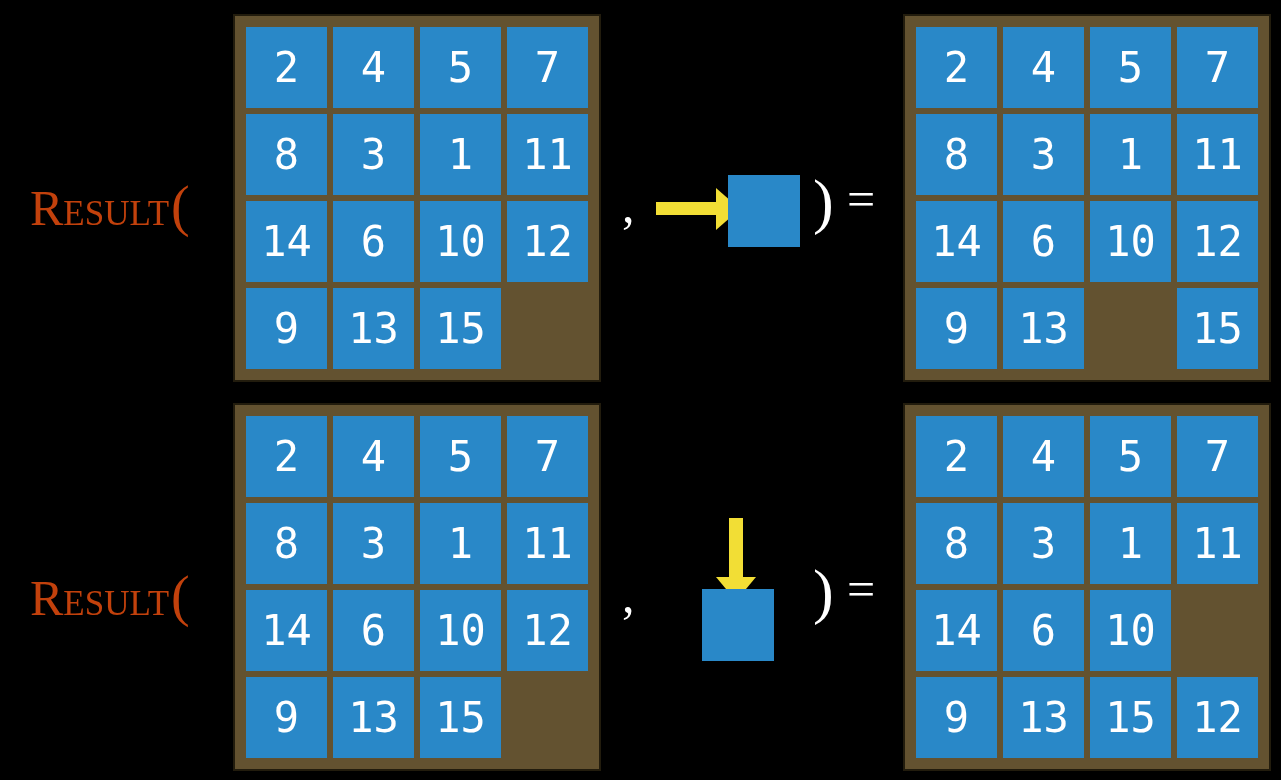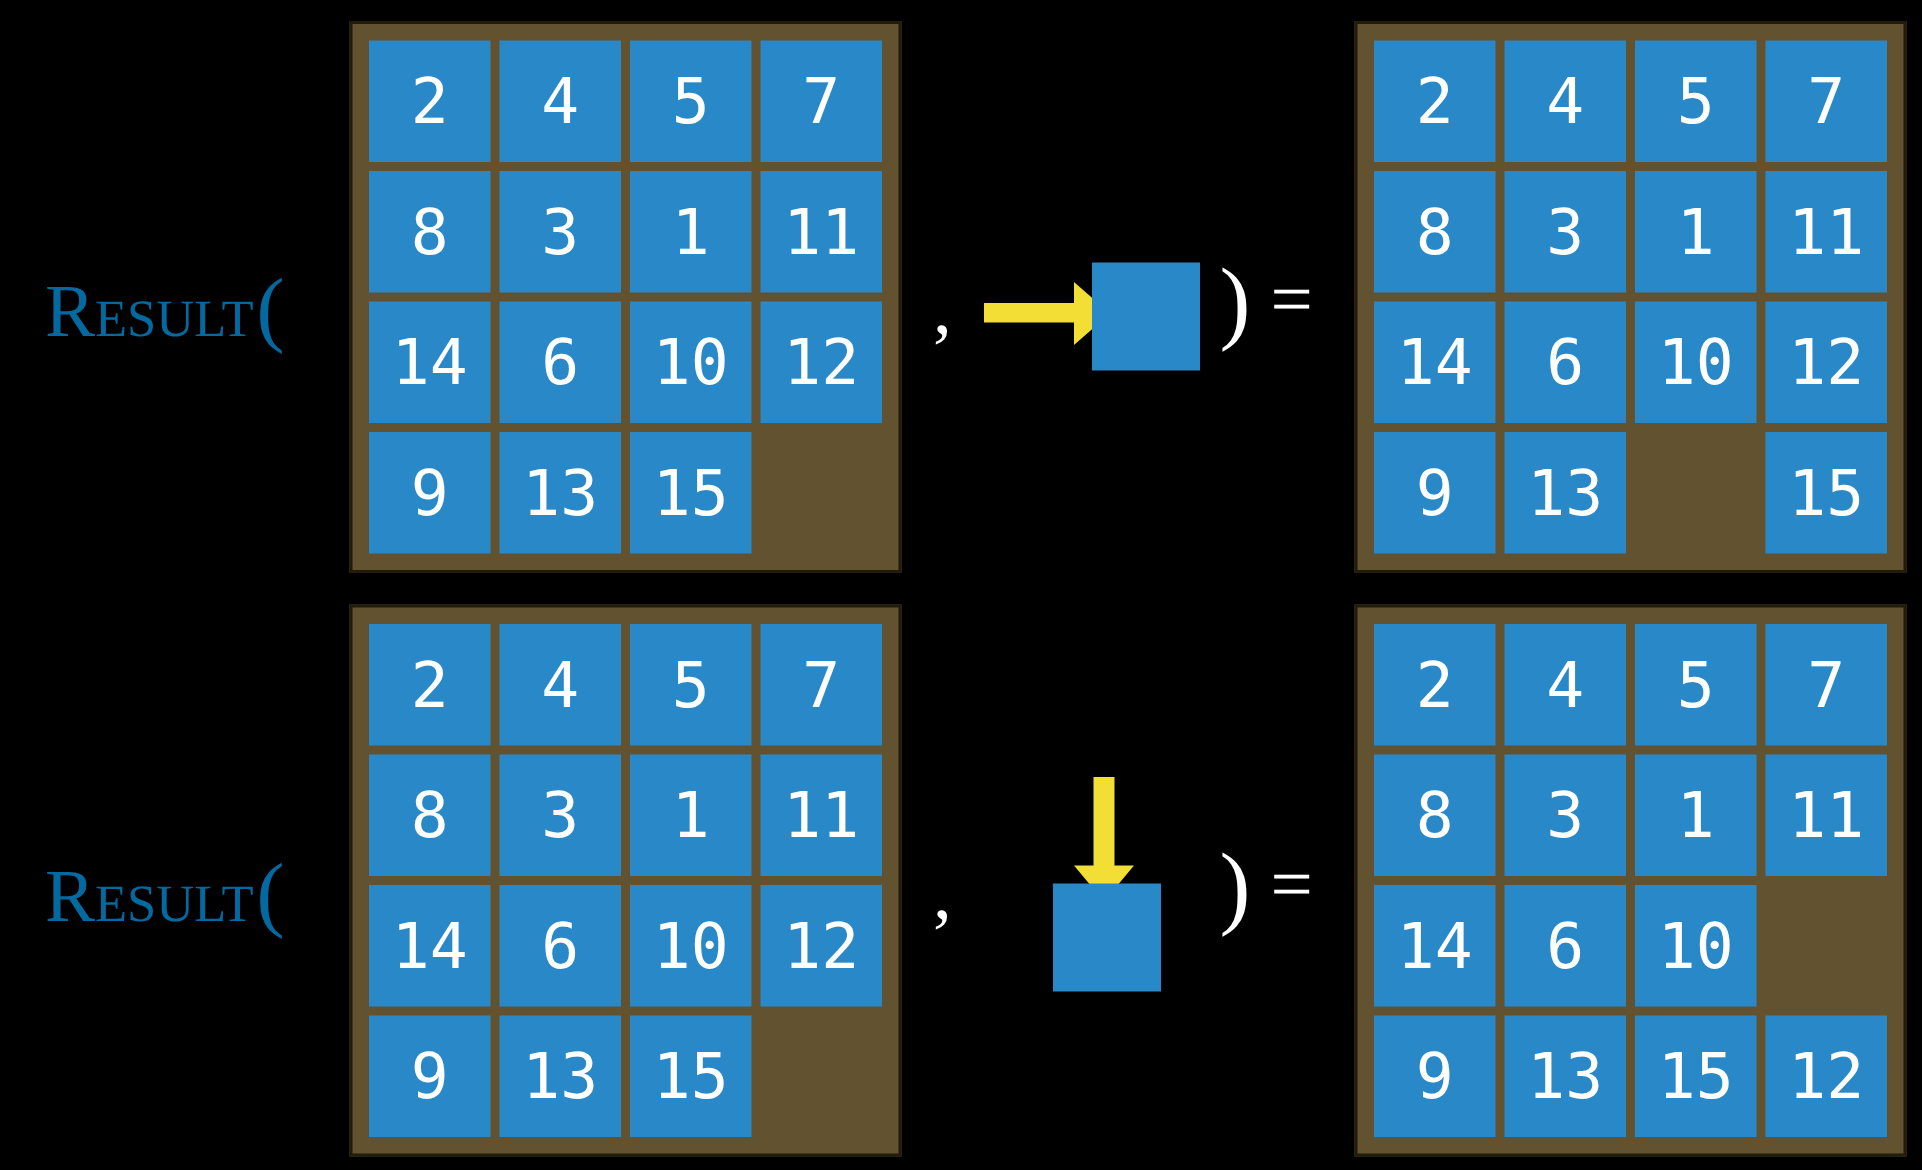"Result(" .flabel { color: #0369a1 -> #c2410c }
